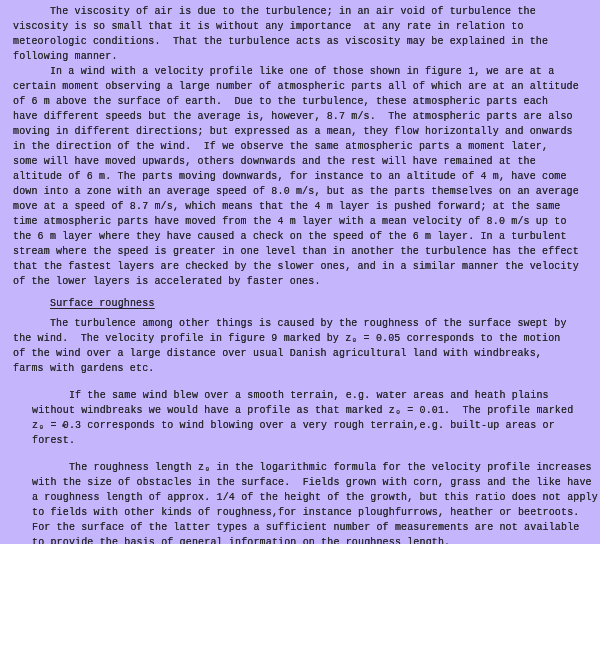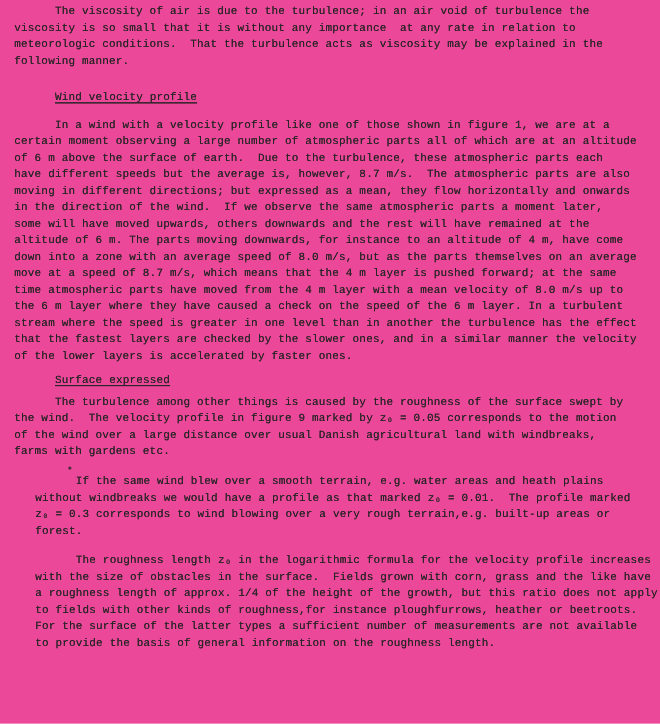"The viscosity of air is" .page { background: #ec4899 -> #c4b5fd; height: 658px -> 544px }
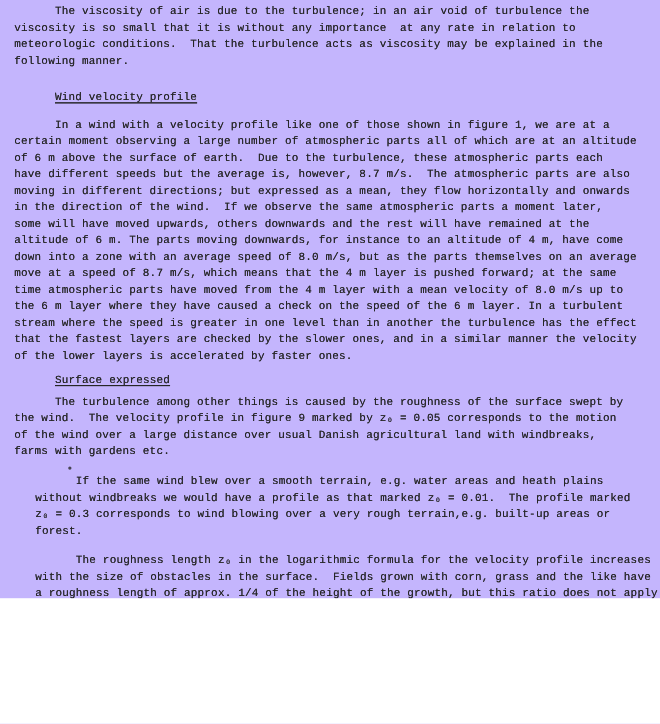"Wind velocity profile" p.heading { html: <p>Wind velocity profile</p> -> none }
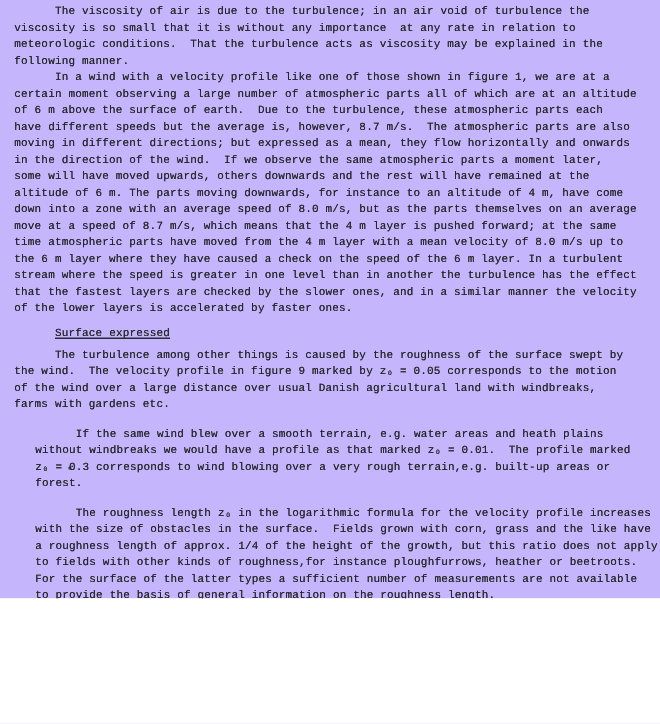"Surface expressed" p.heading { text: expressed -> roughness }
